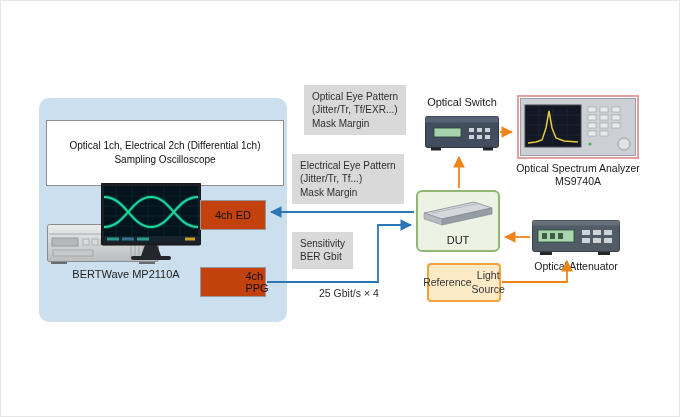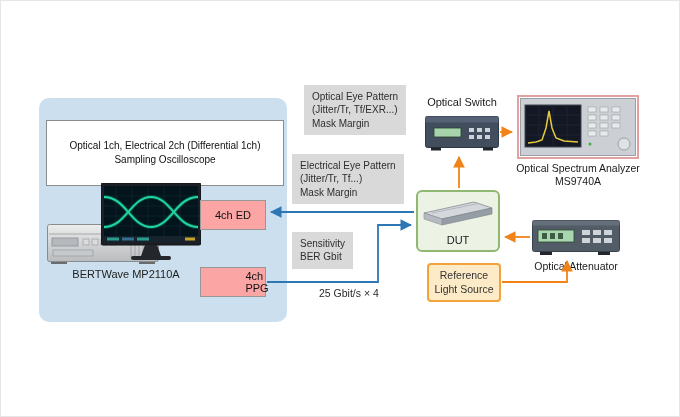"4ch ED" .iobox { background: #fca5a5 -> #c2410c }
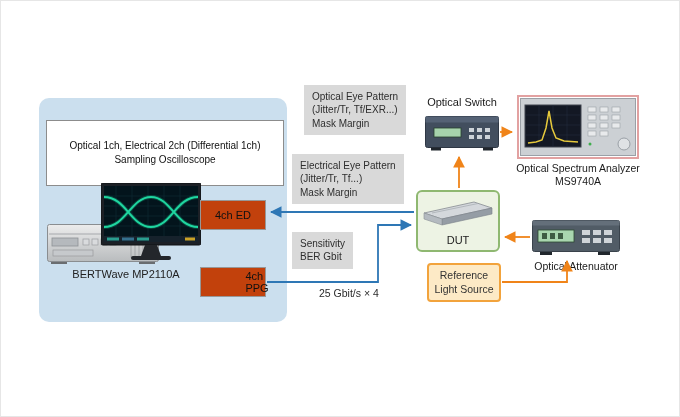"Reference" .rls { flex-direction: column -> row }
